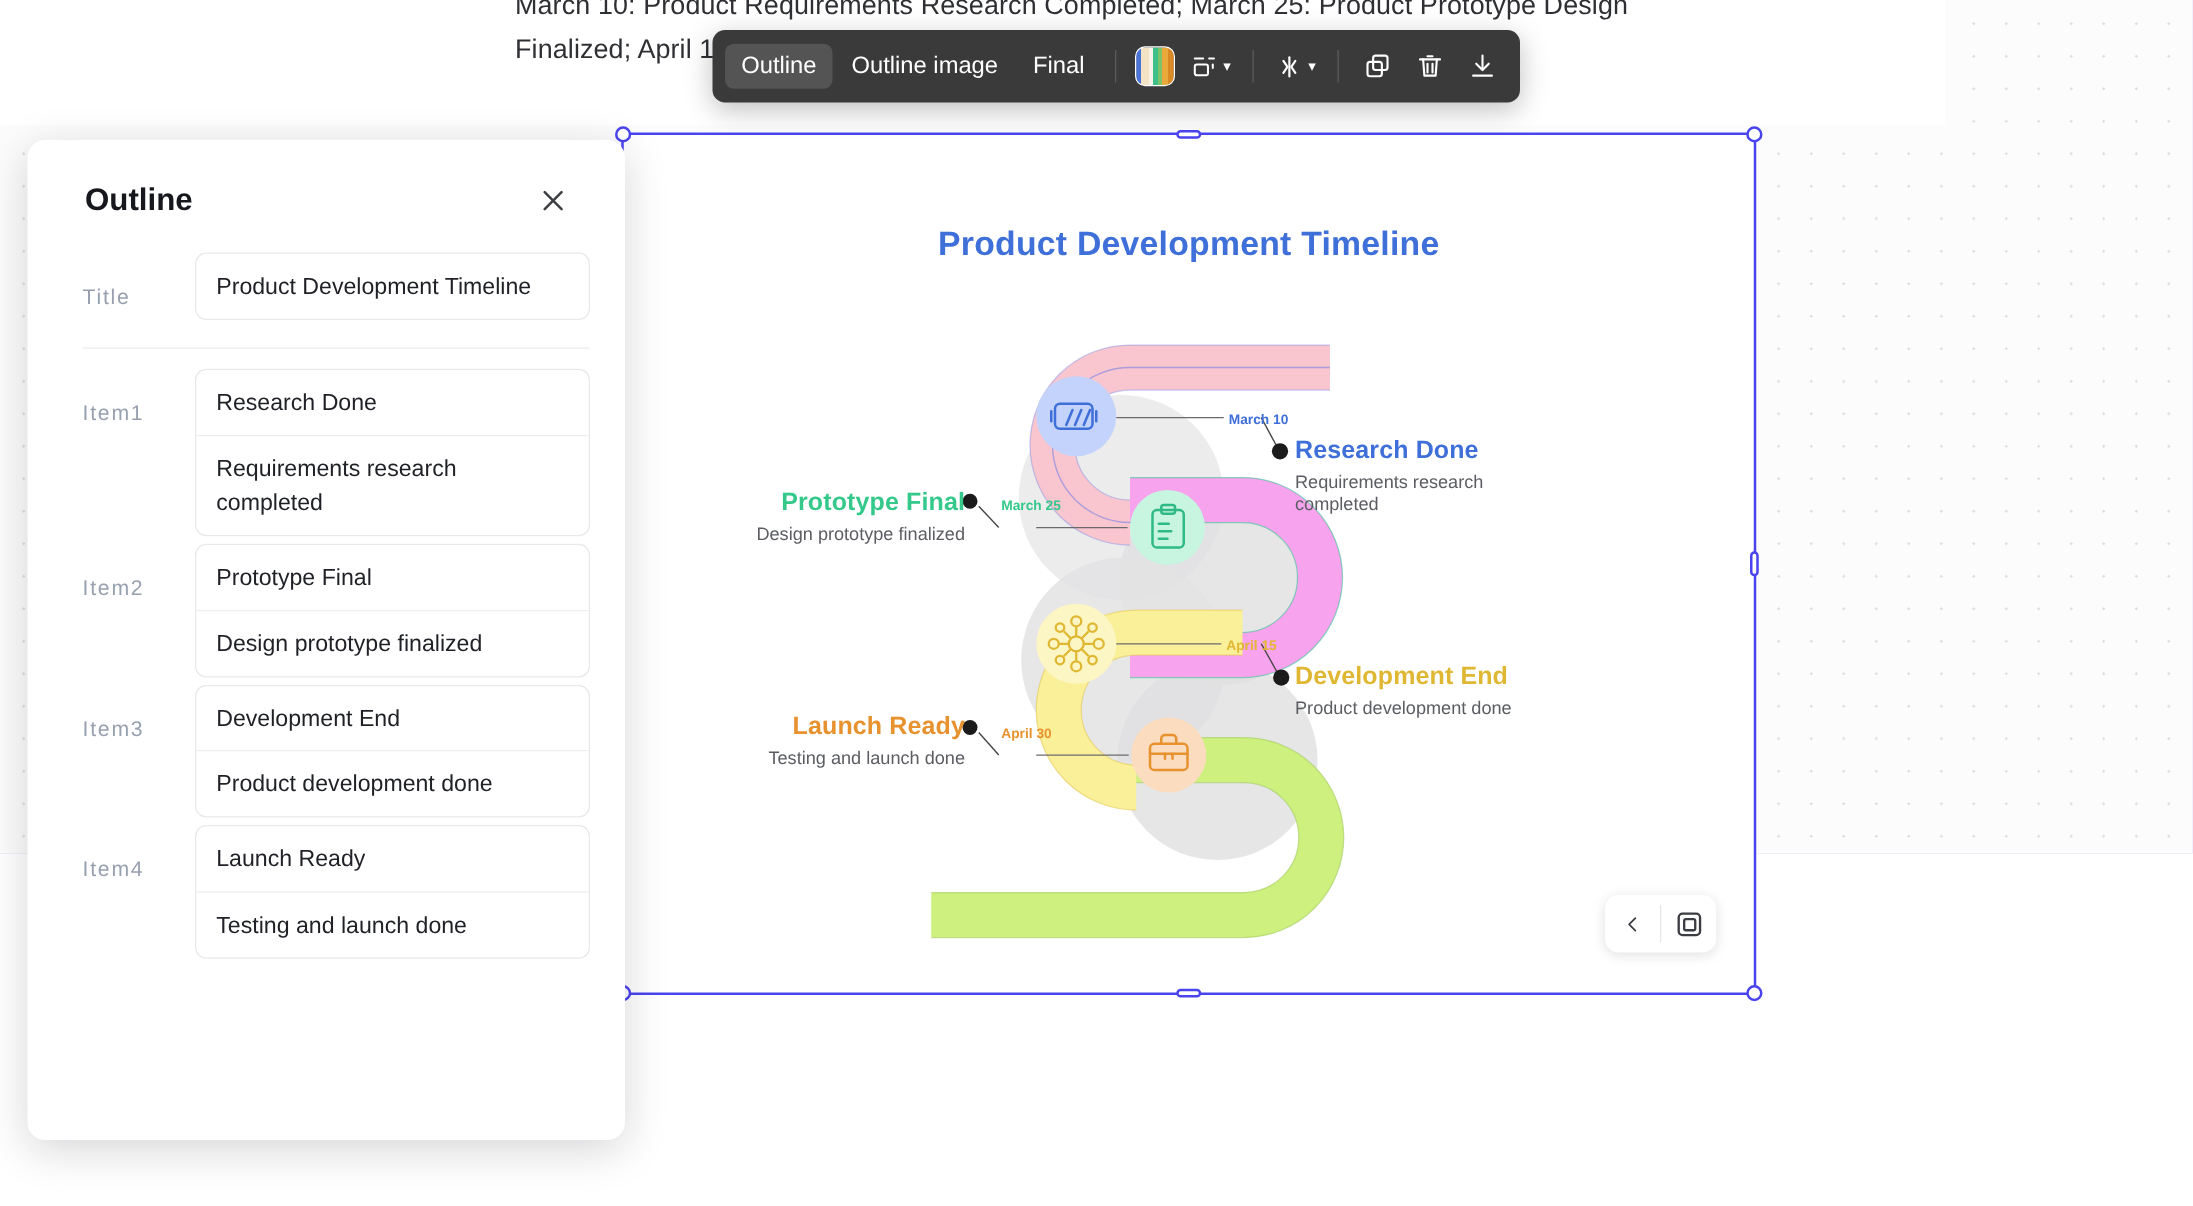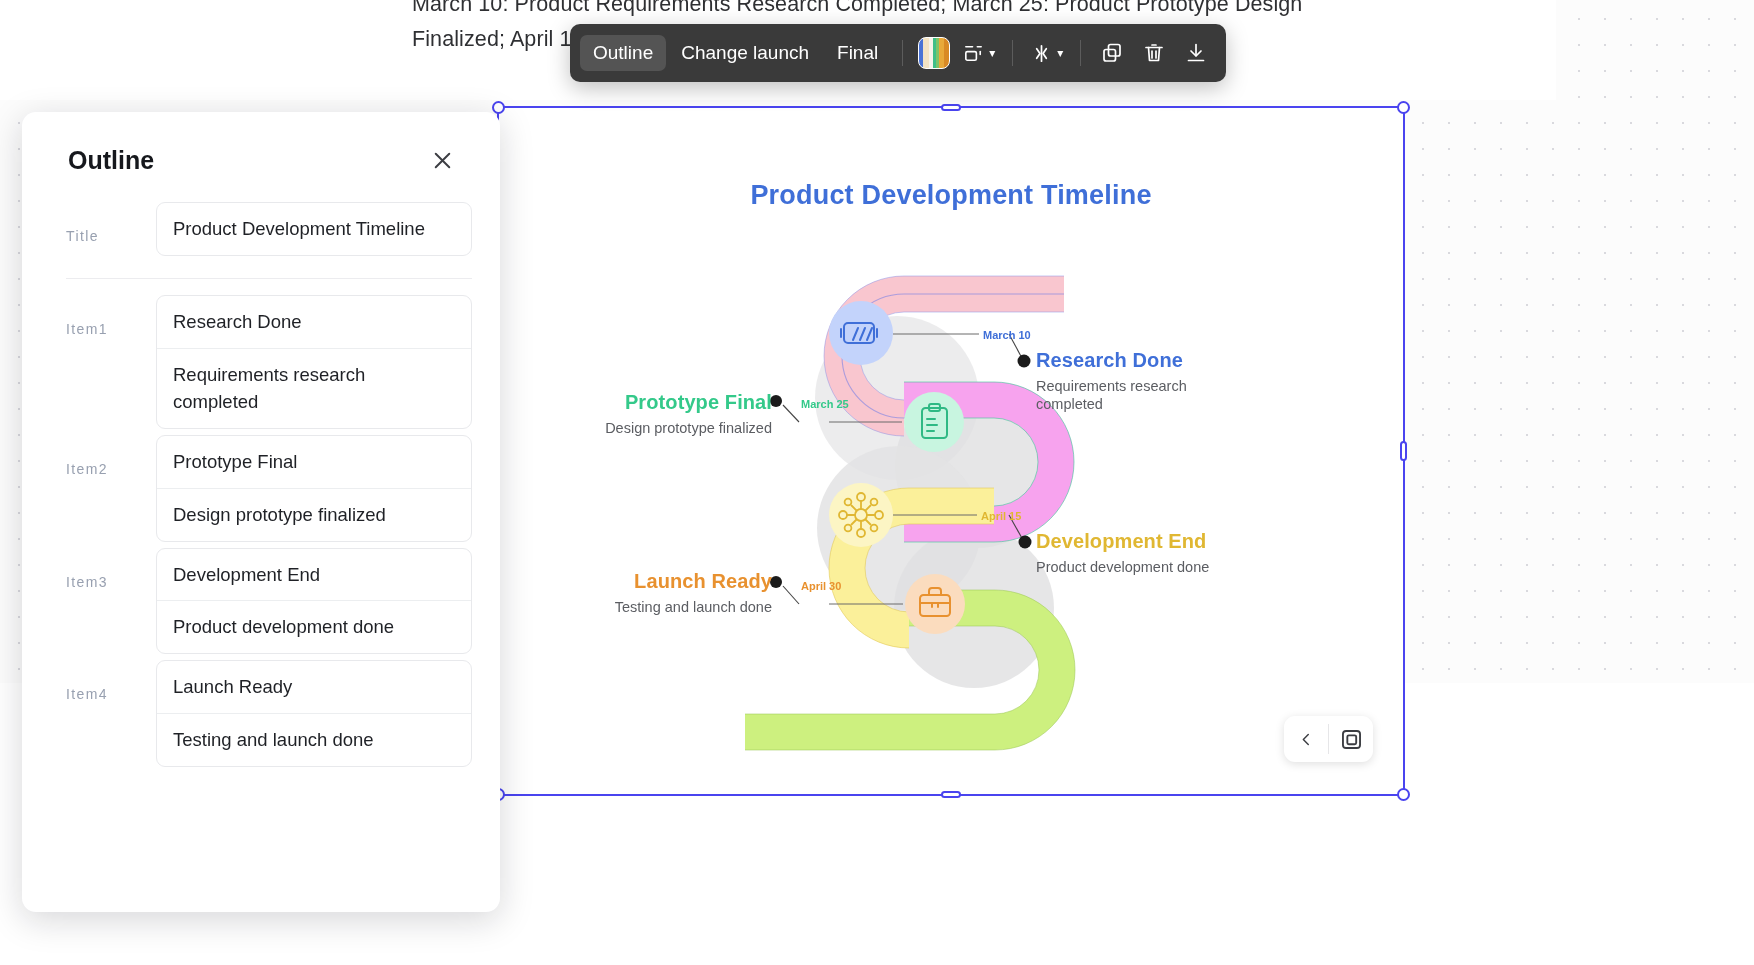"Change launch" div.tb-btn { text: Change launch -> Outline image }
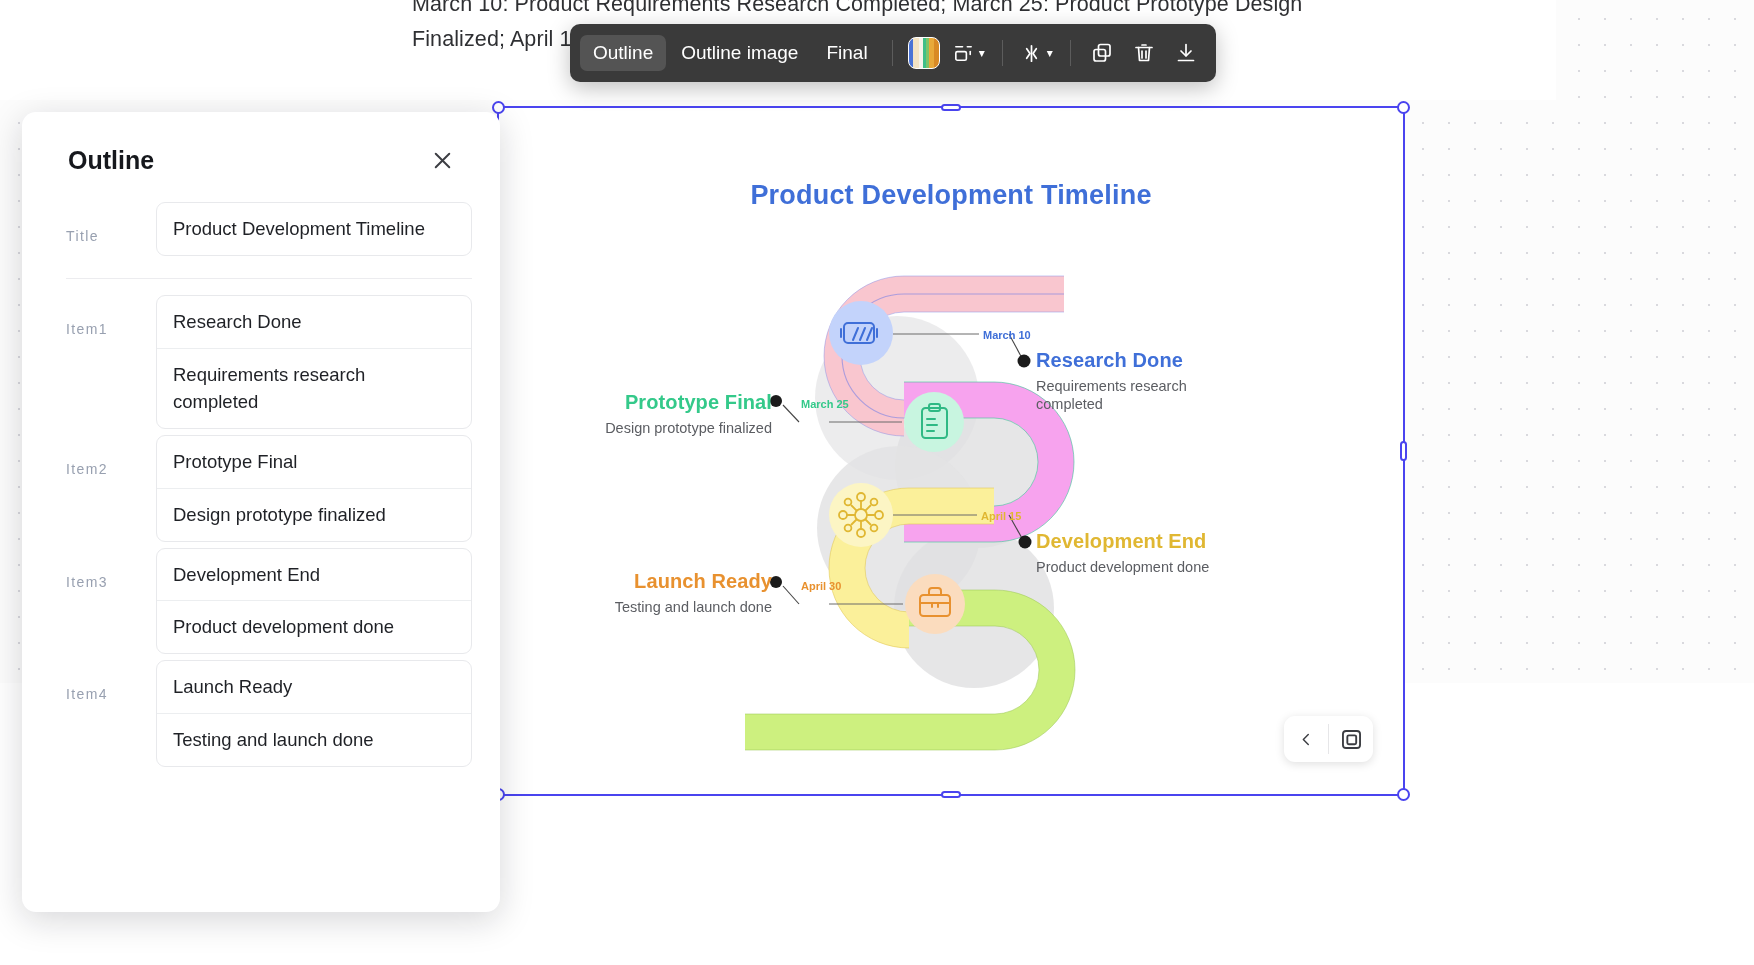"Title" .row .rlabel { font-size: 14px -> 17px }
